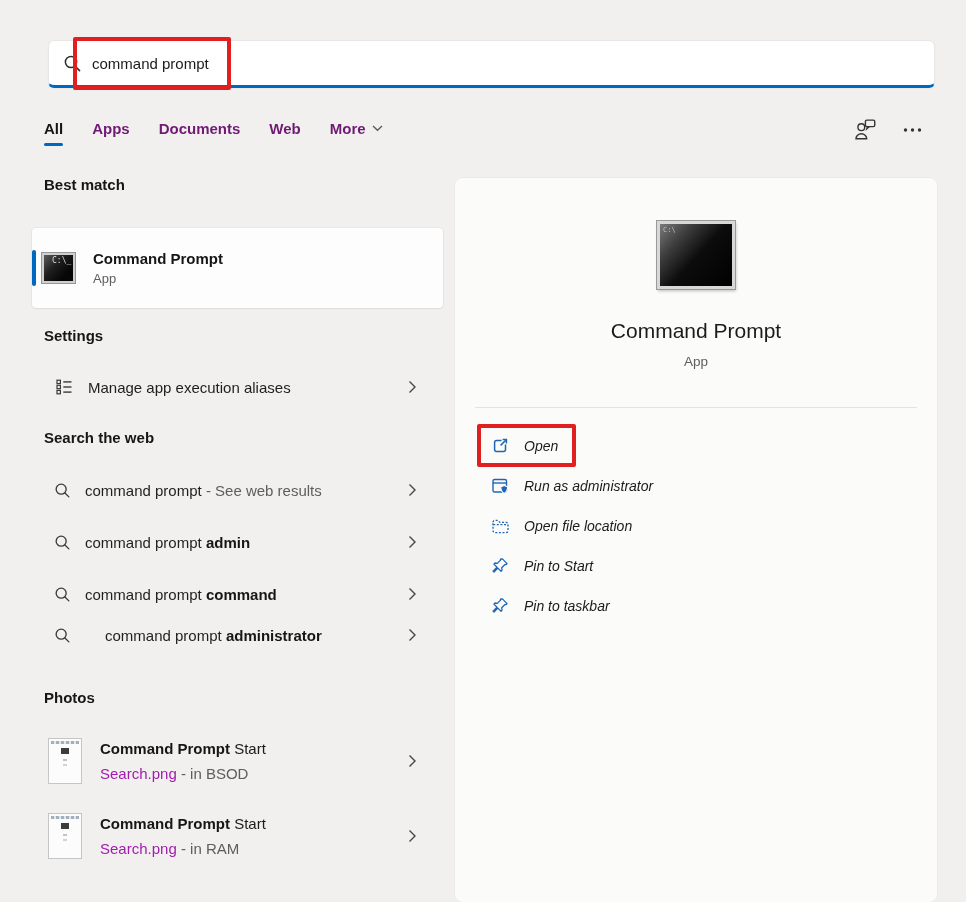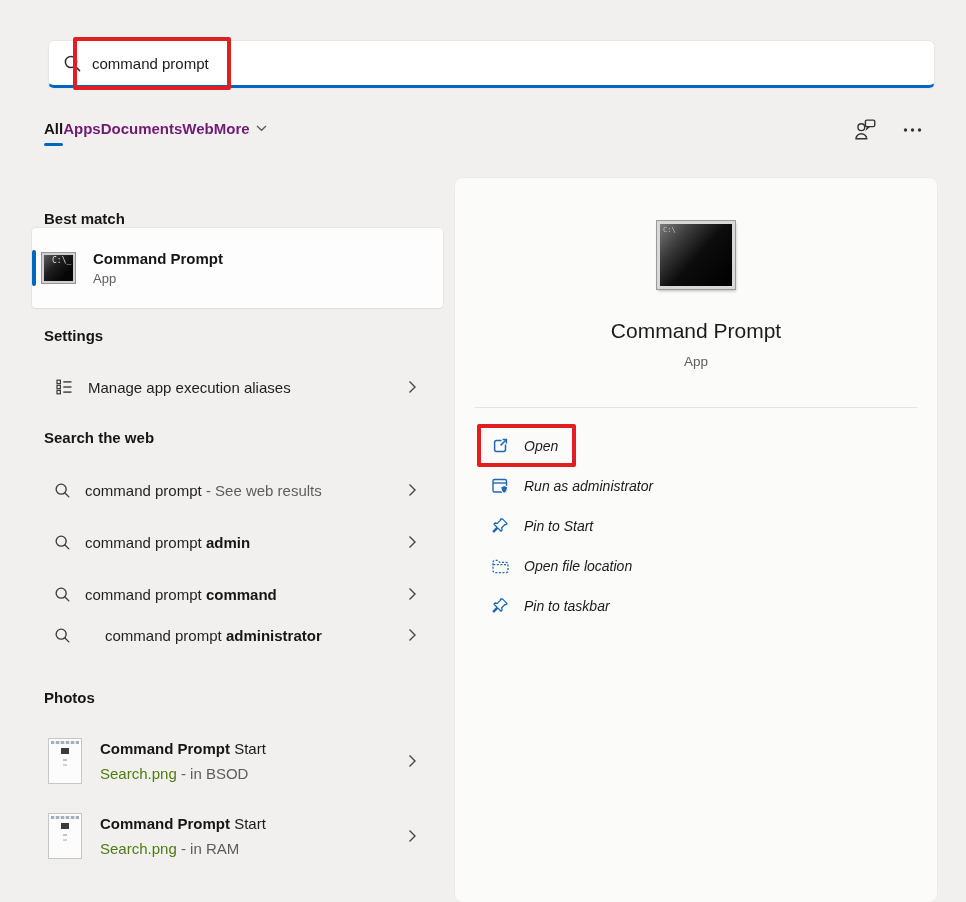"All" .tabs { gap: none -> 29px }
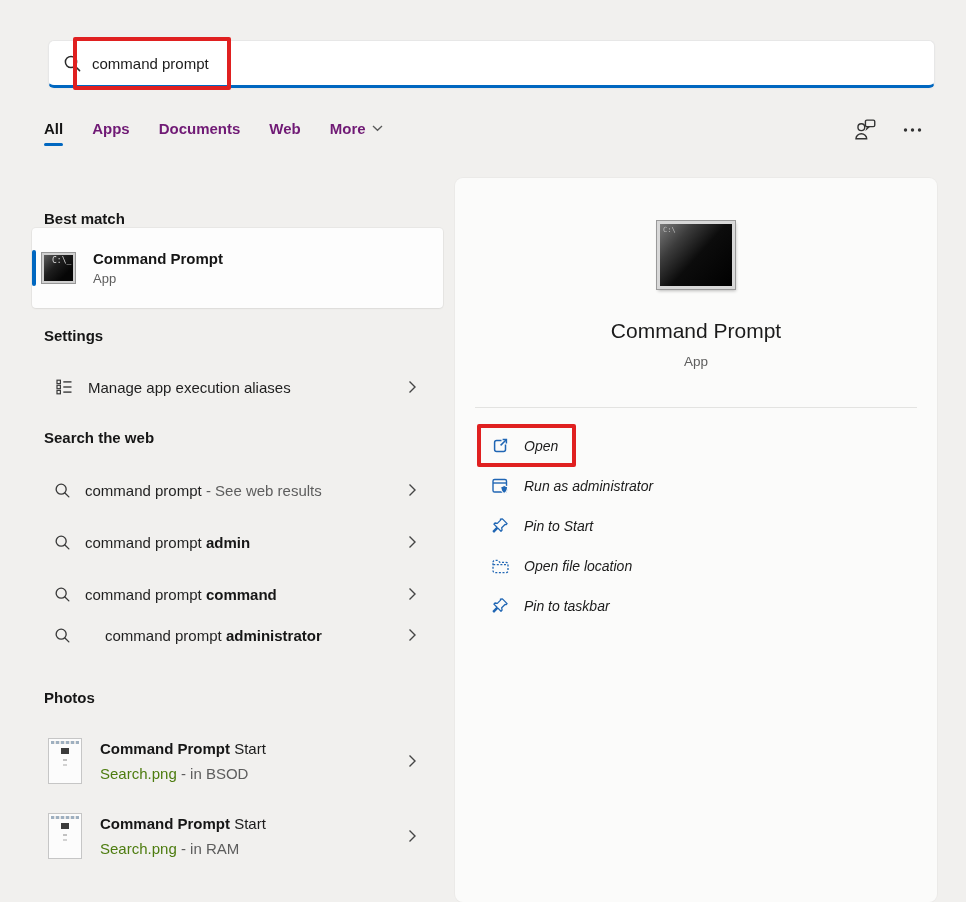"Best match" .h-bestmatch { margin-top: 34px -> none }
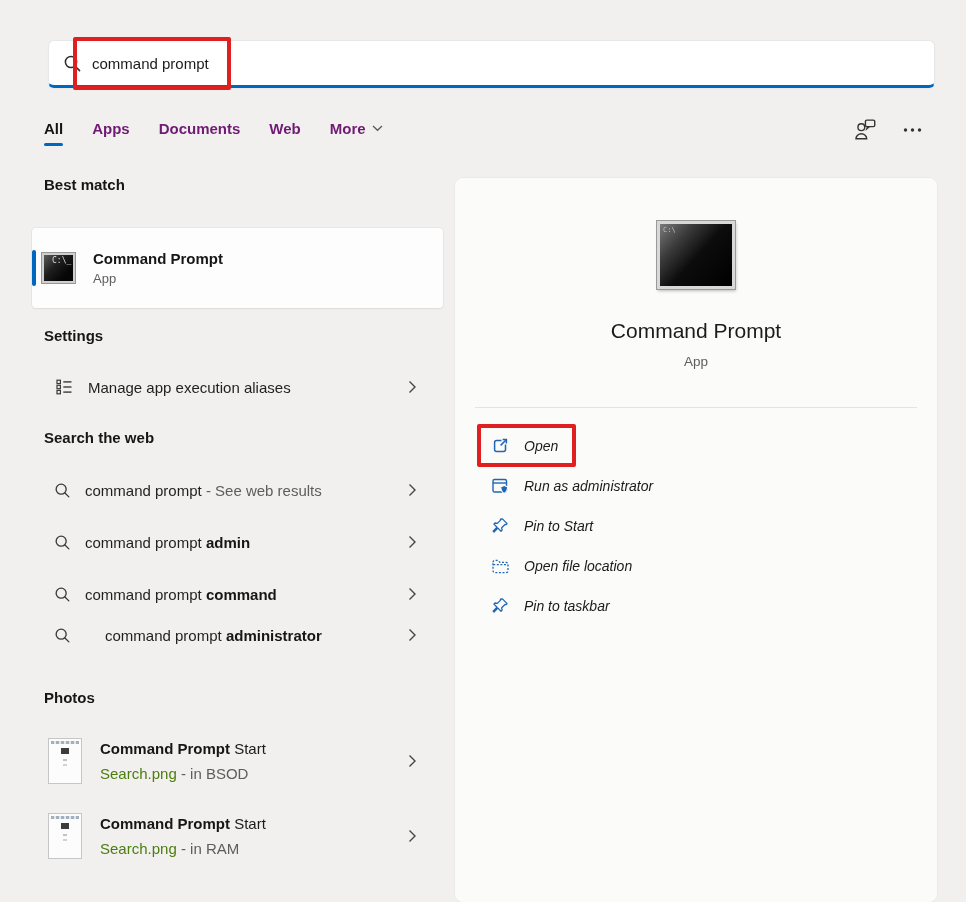"Pin to Start" div.action-row { order: before "Open file location" -> after "Open file location" }
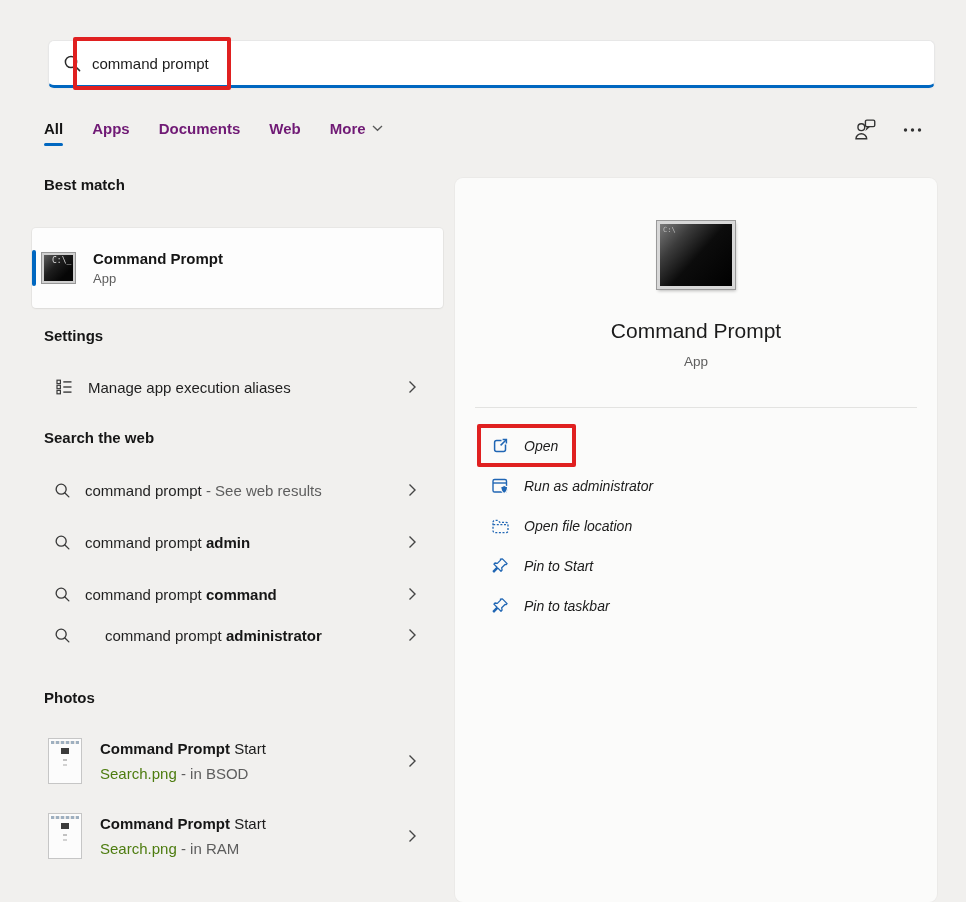"Search.png" .photo-text .file { color: #4d7c0f -> #a21caf }
